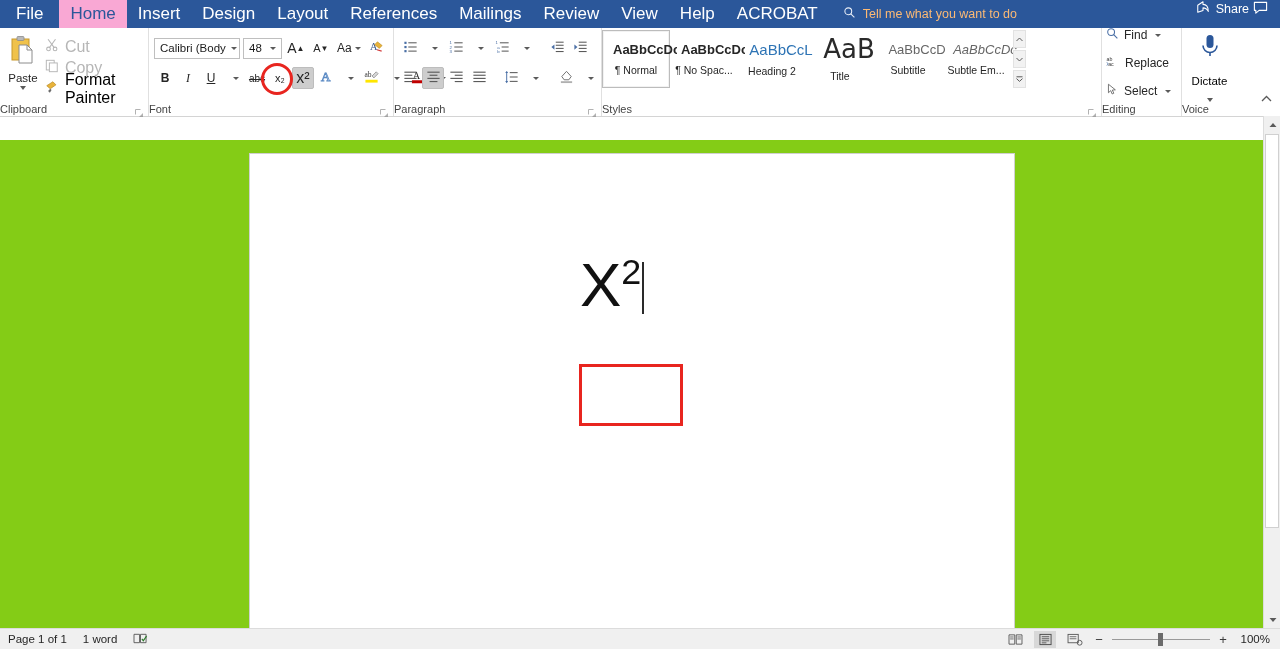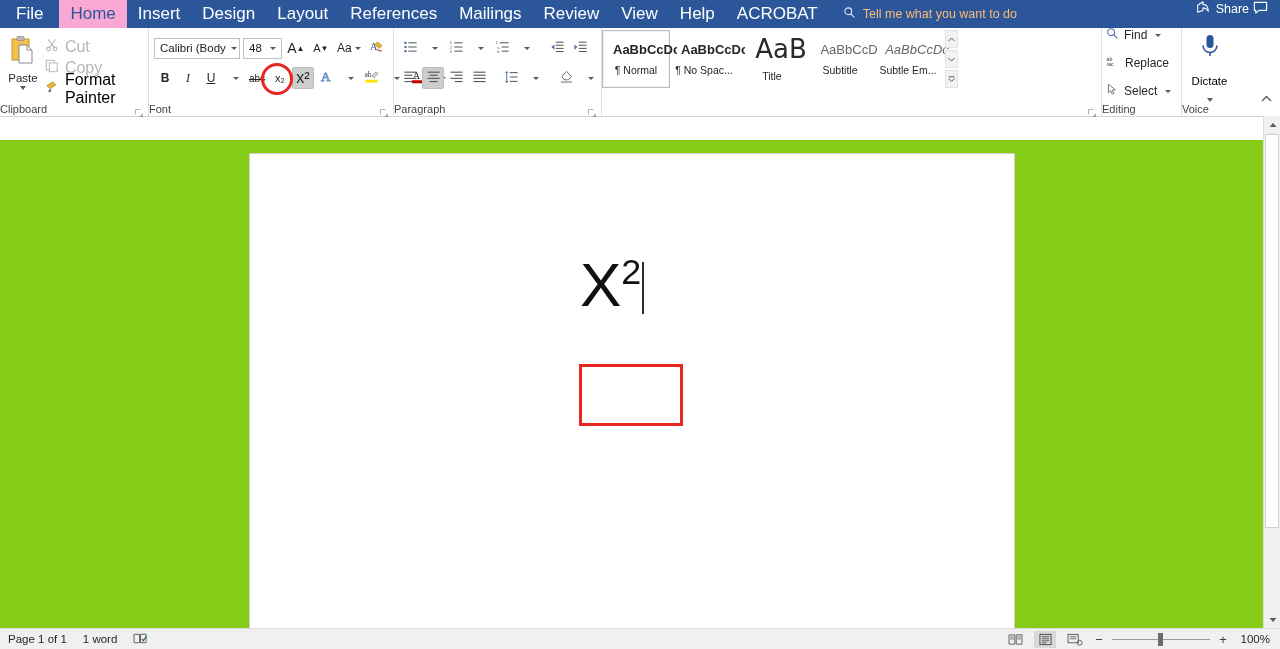"AaBbCcL" div.style-cell { html: none -> <div> <div>AaBbCcL</div> <div>Heading 2</div> </div> }
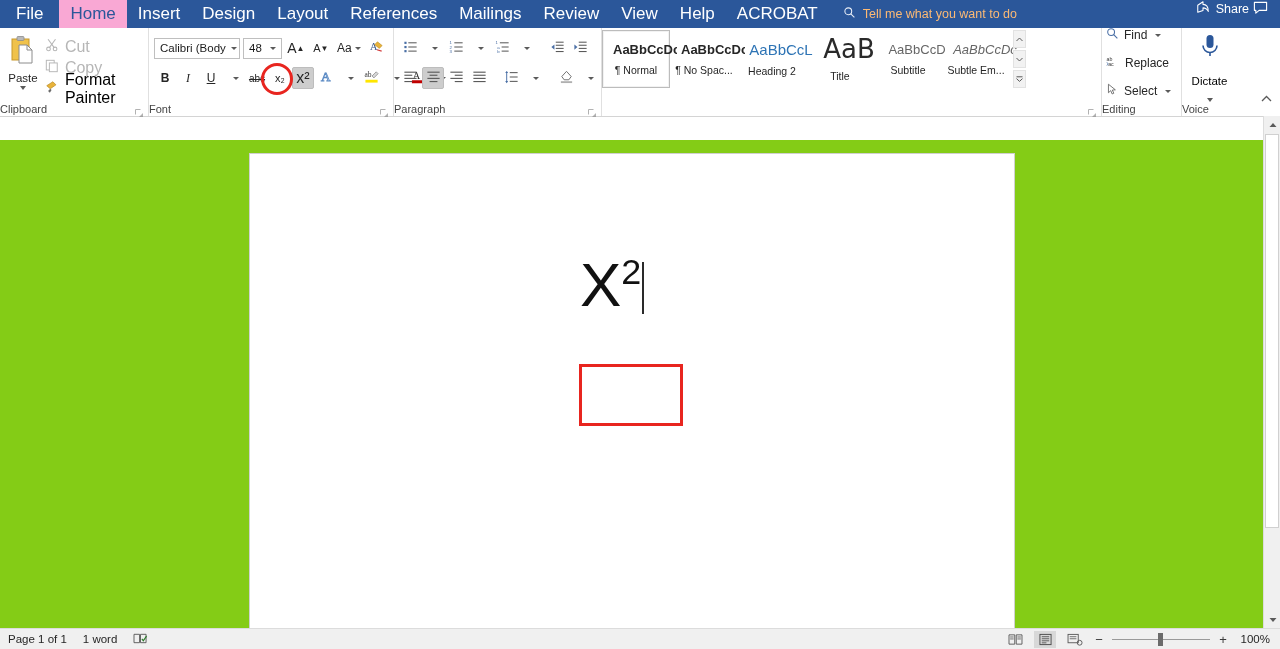"Styles" div.group-label { html: none -> <div>Styles</div> }
